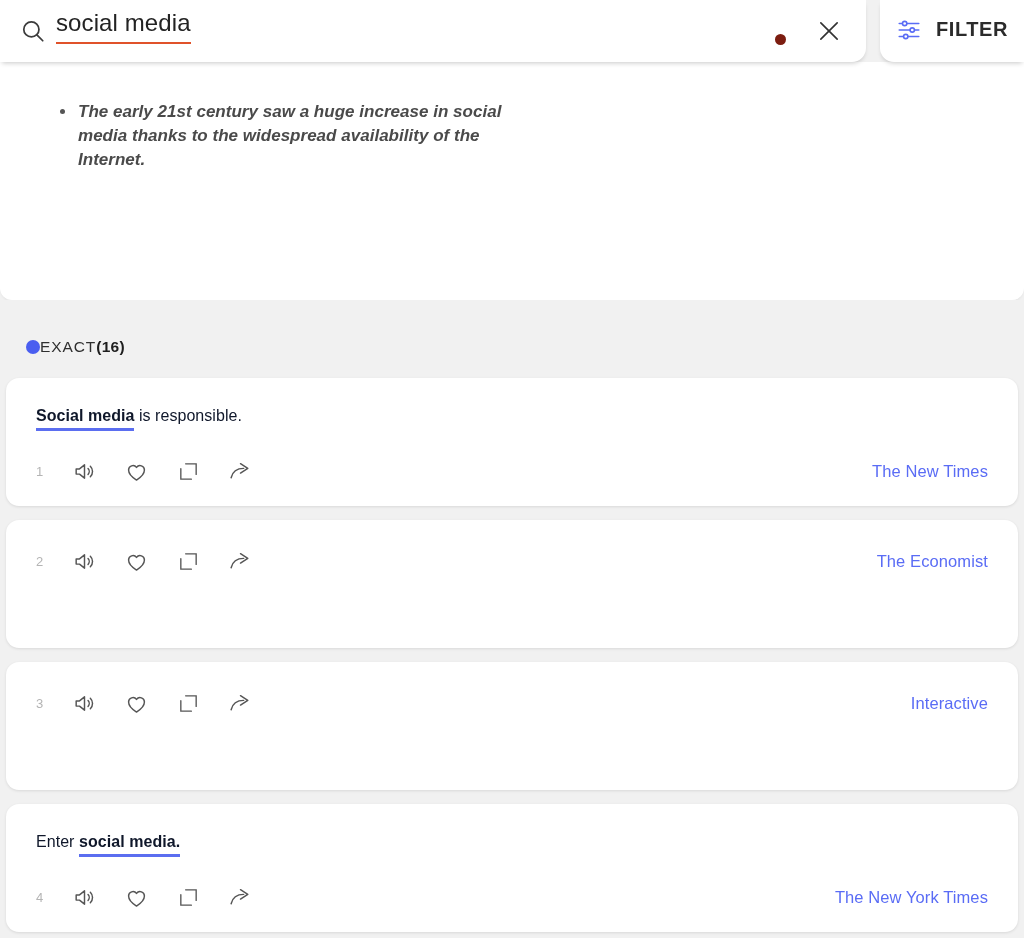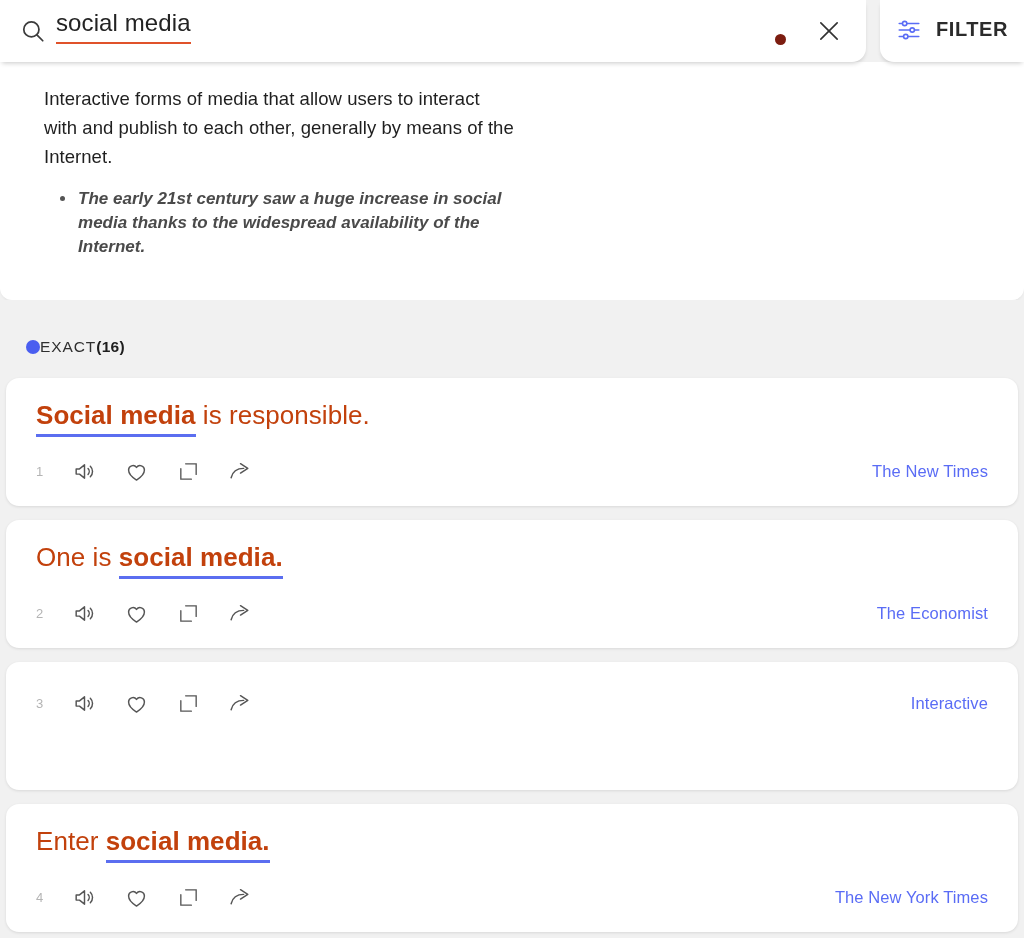"Interactive forms of media that" div.definition-text { html: <div>Interactive forms of media that allow users to interact with and publish to each other, generally by means of the Internet.</div> -> none }
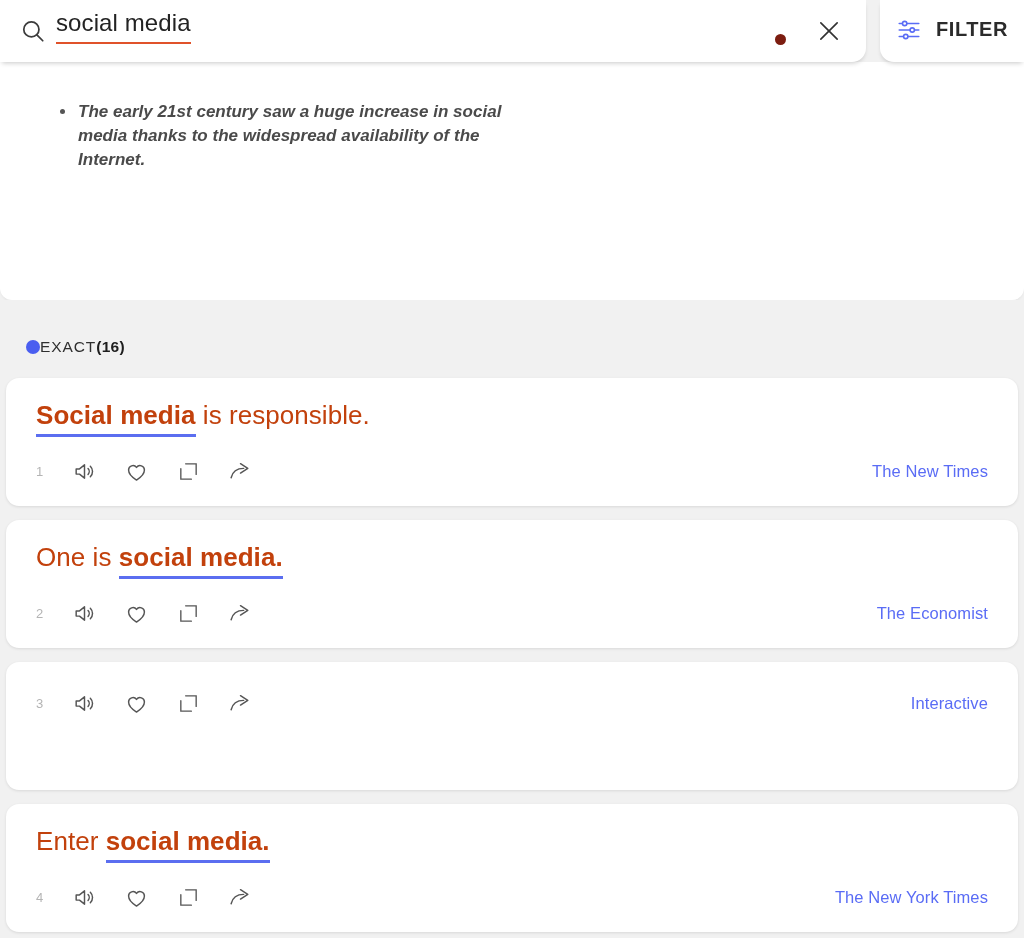"Social media is responsible." .sentence { color: #c2410c -> #0f172a; font-size: 26px -> 16px }
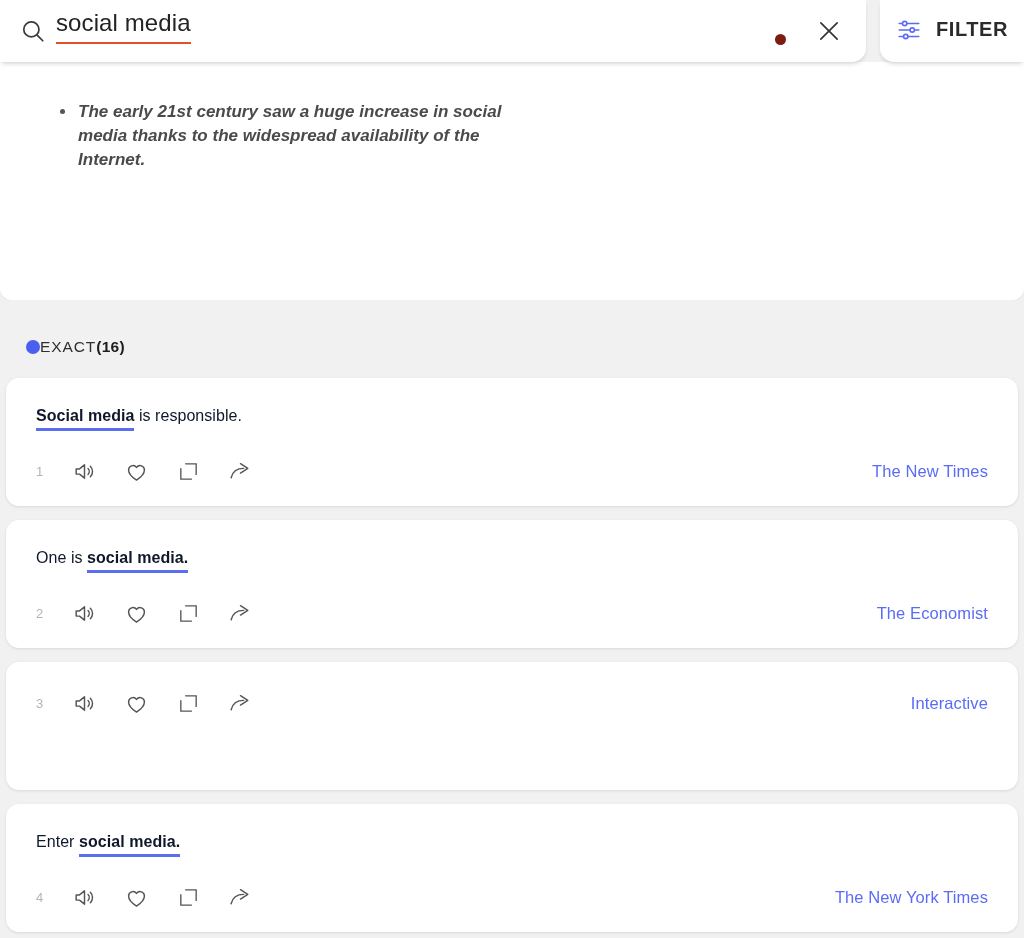"One is social media." div.sentence { html: <div> <span>One is </span><span>social media.</span><span></span> </div> -> none }
